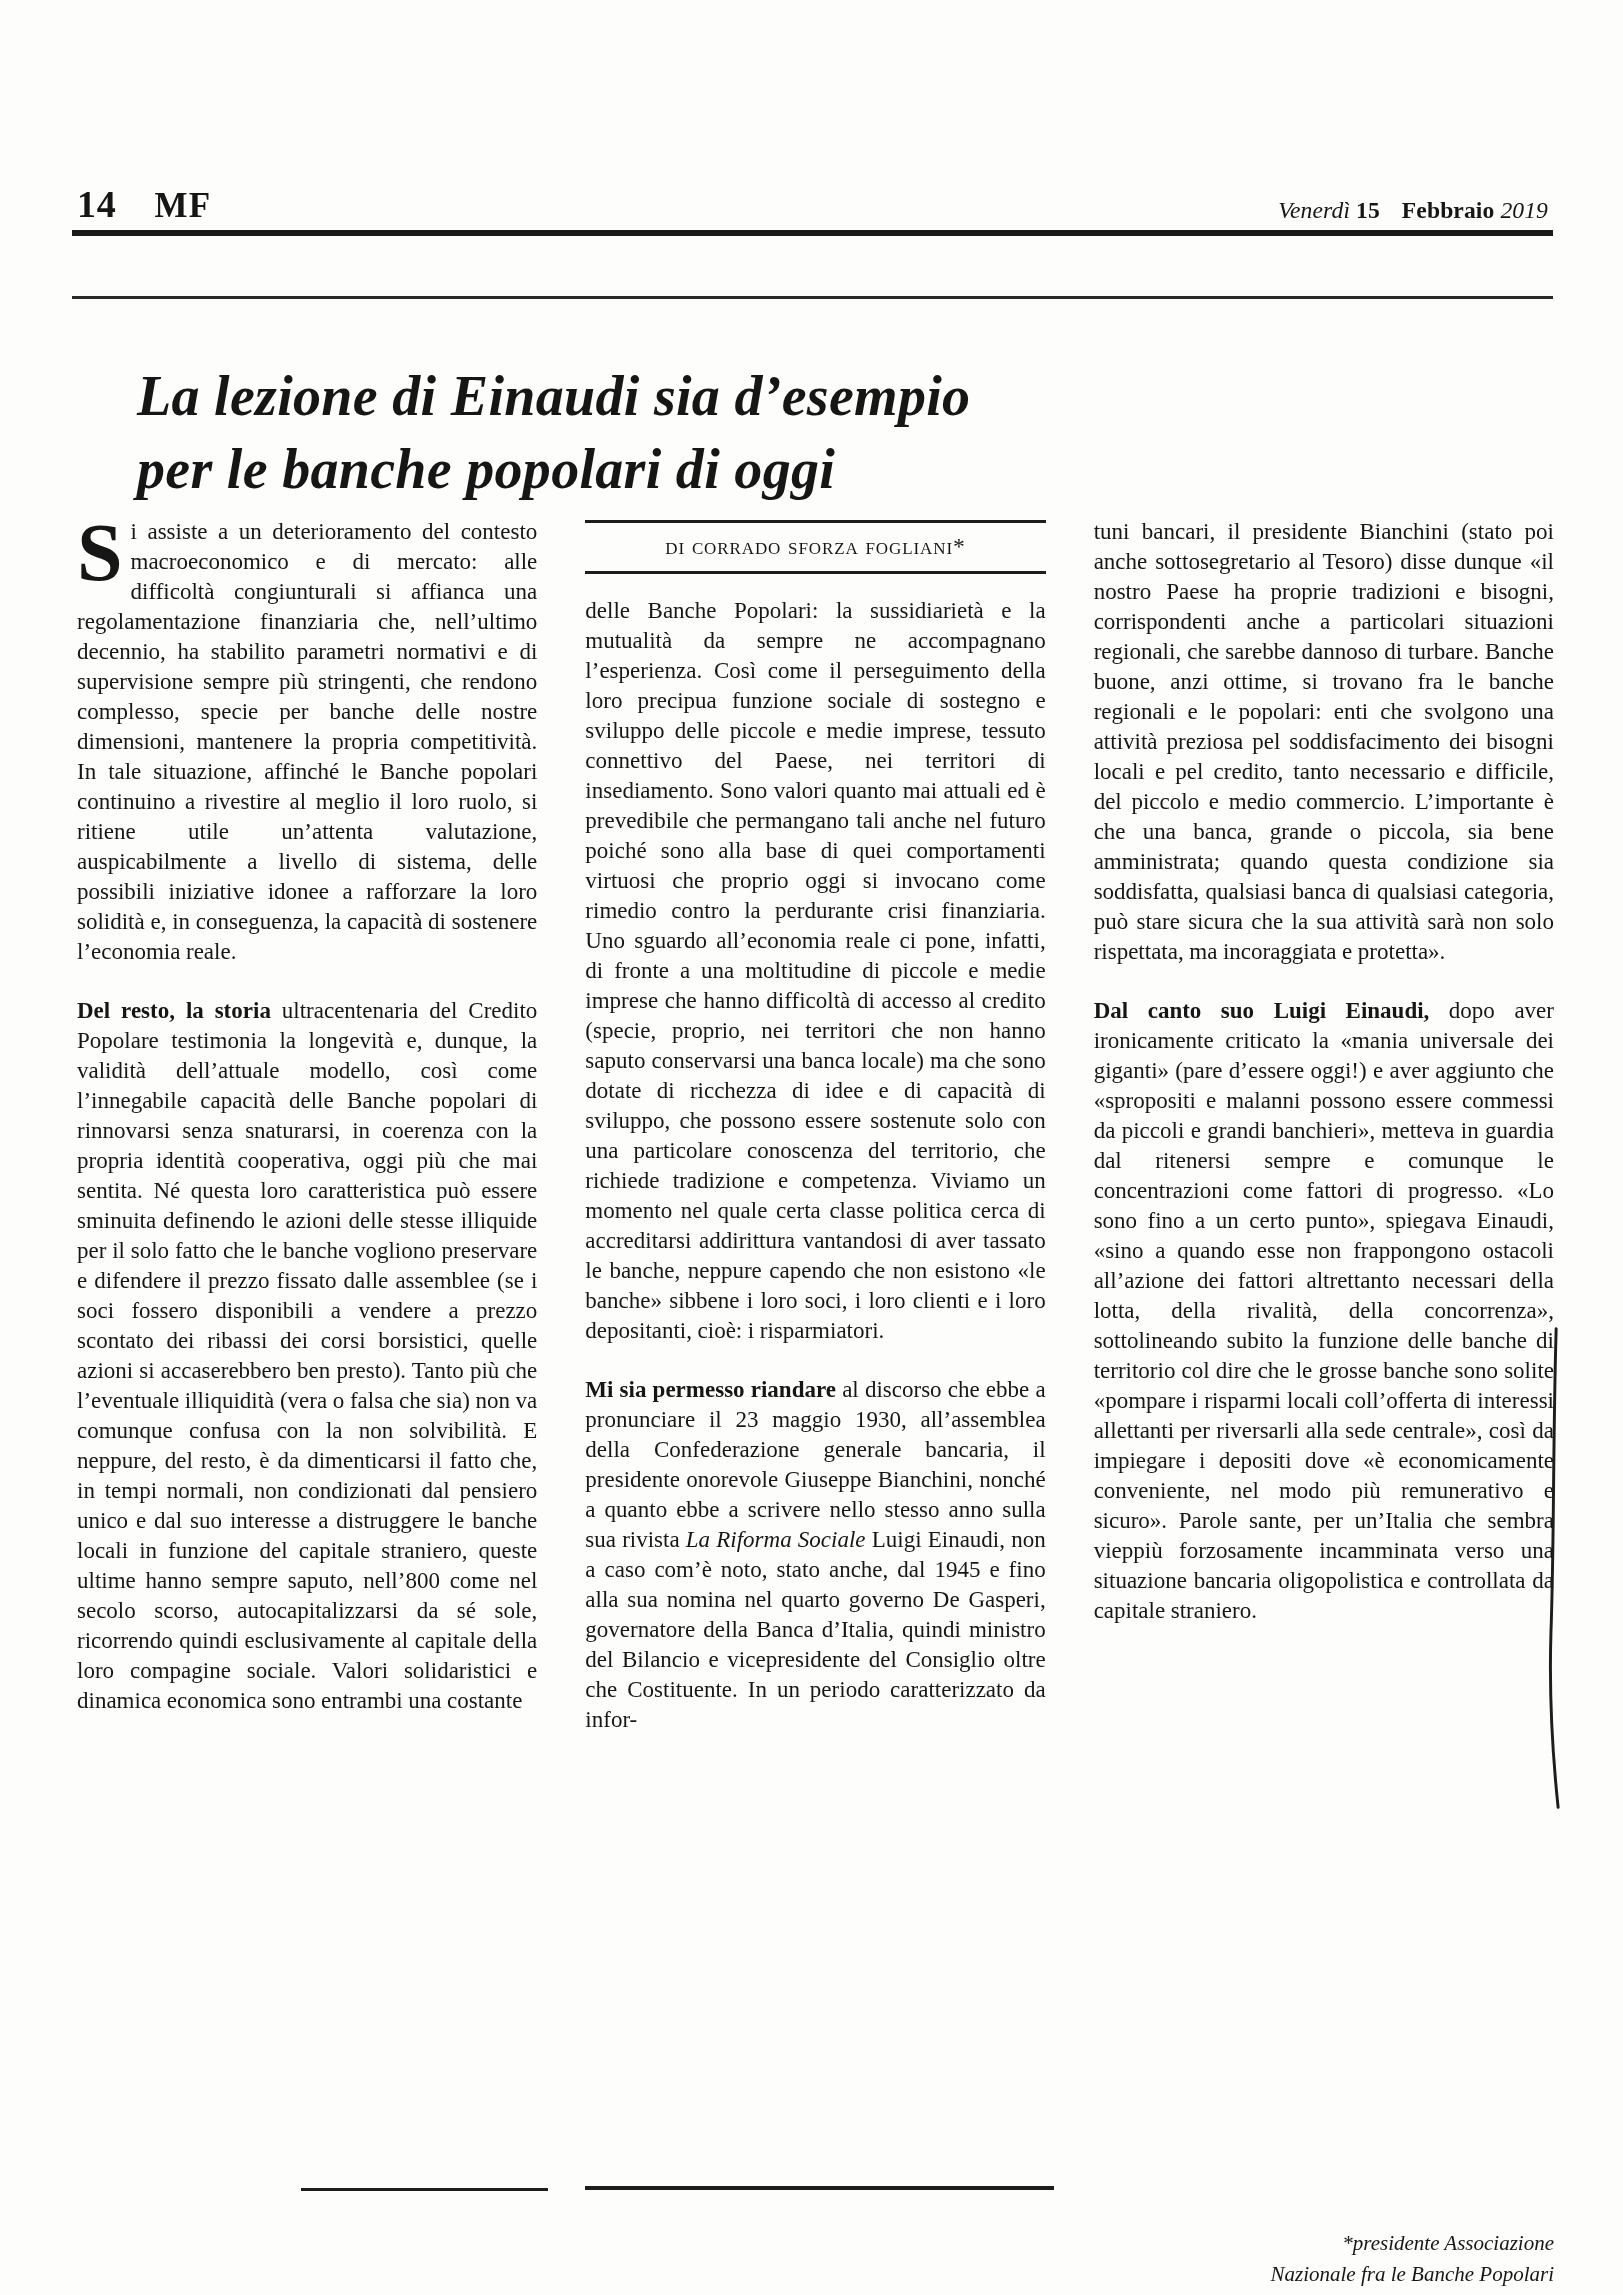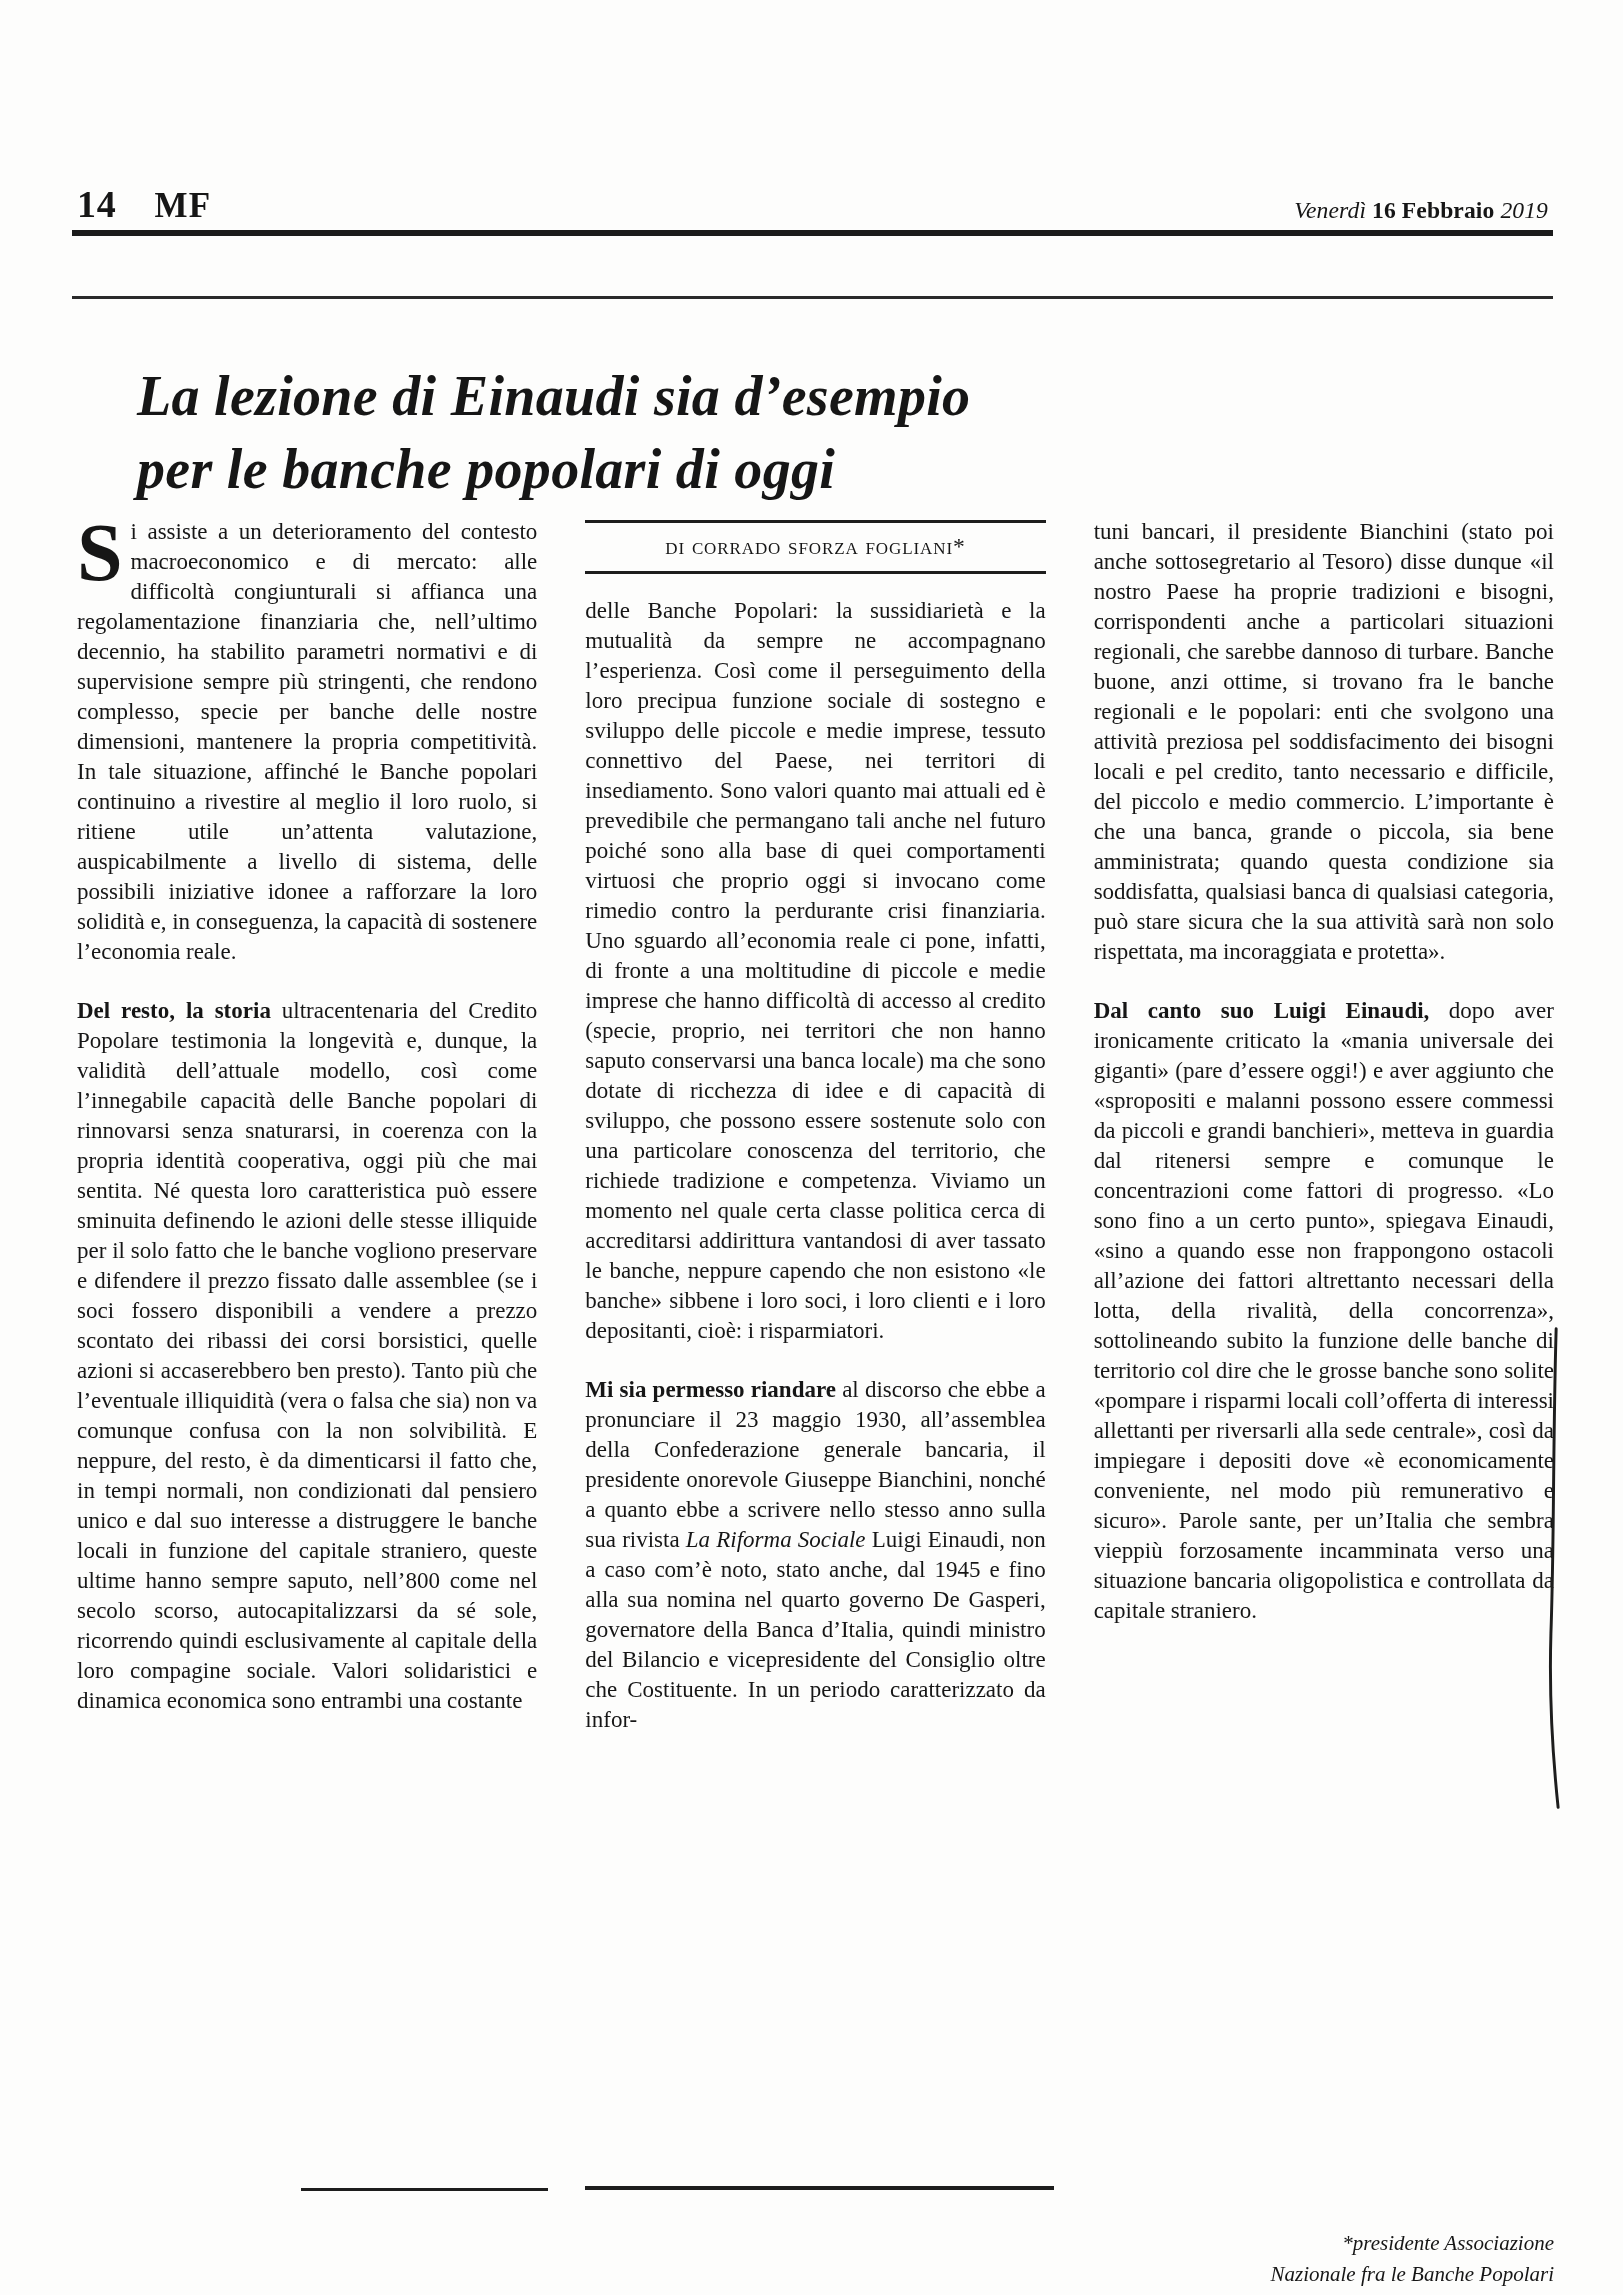"16" span.d-day { text: 16 -> 15 }
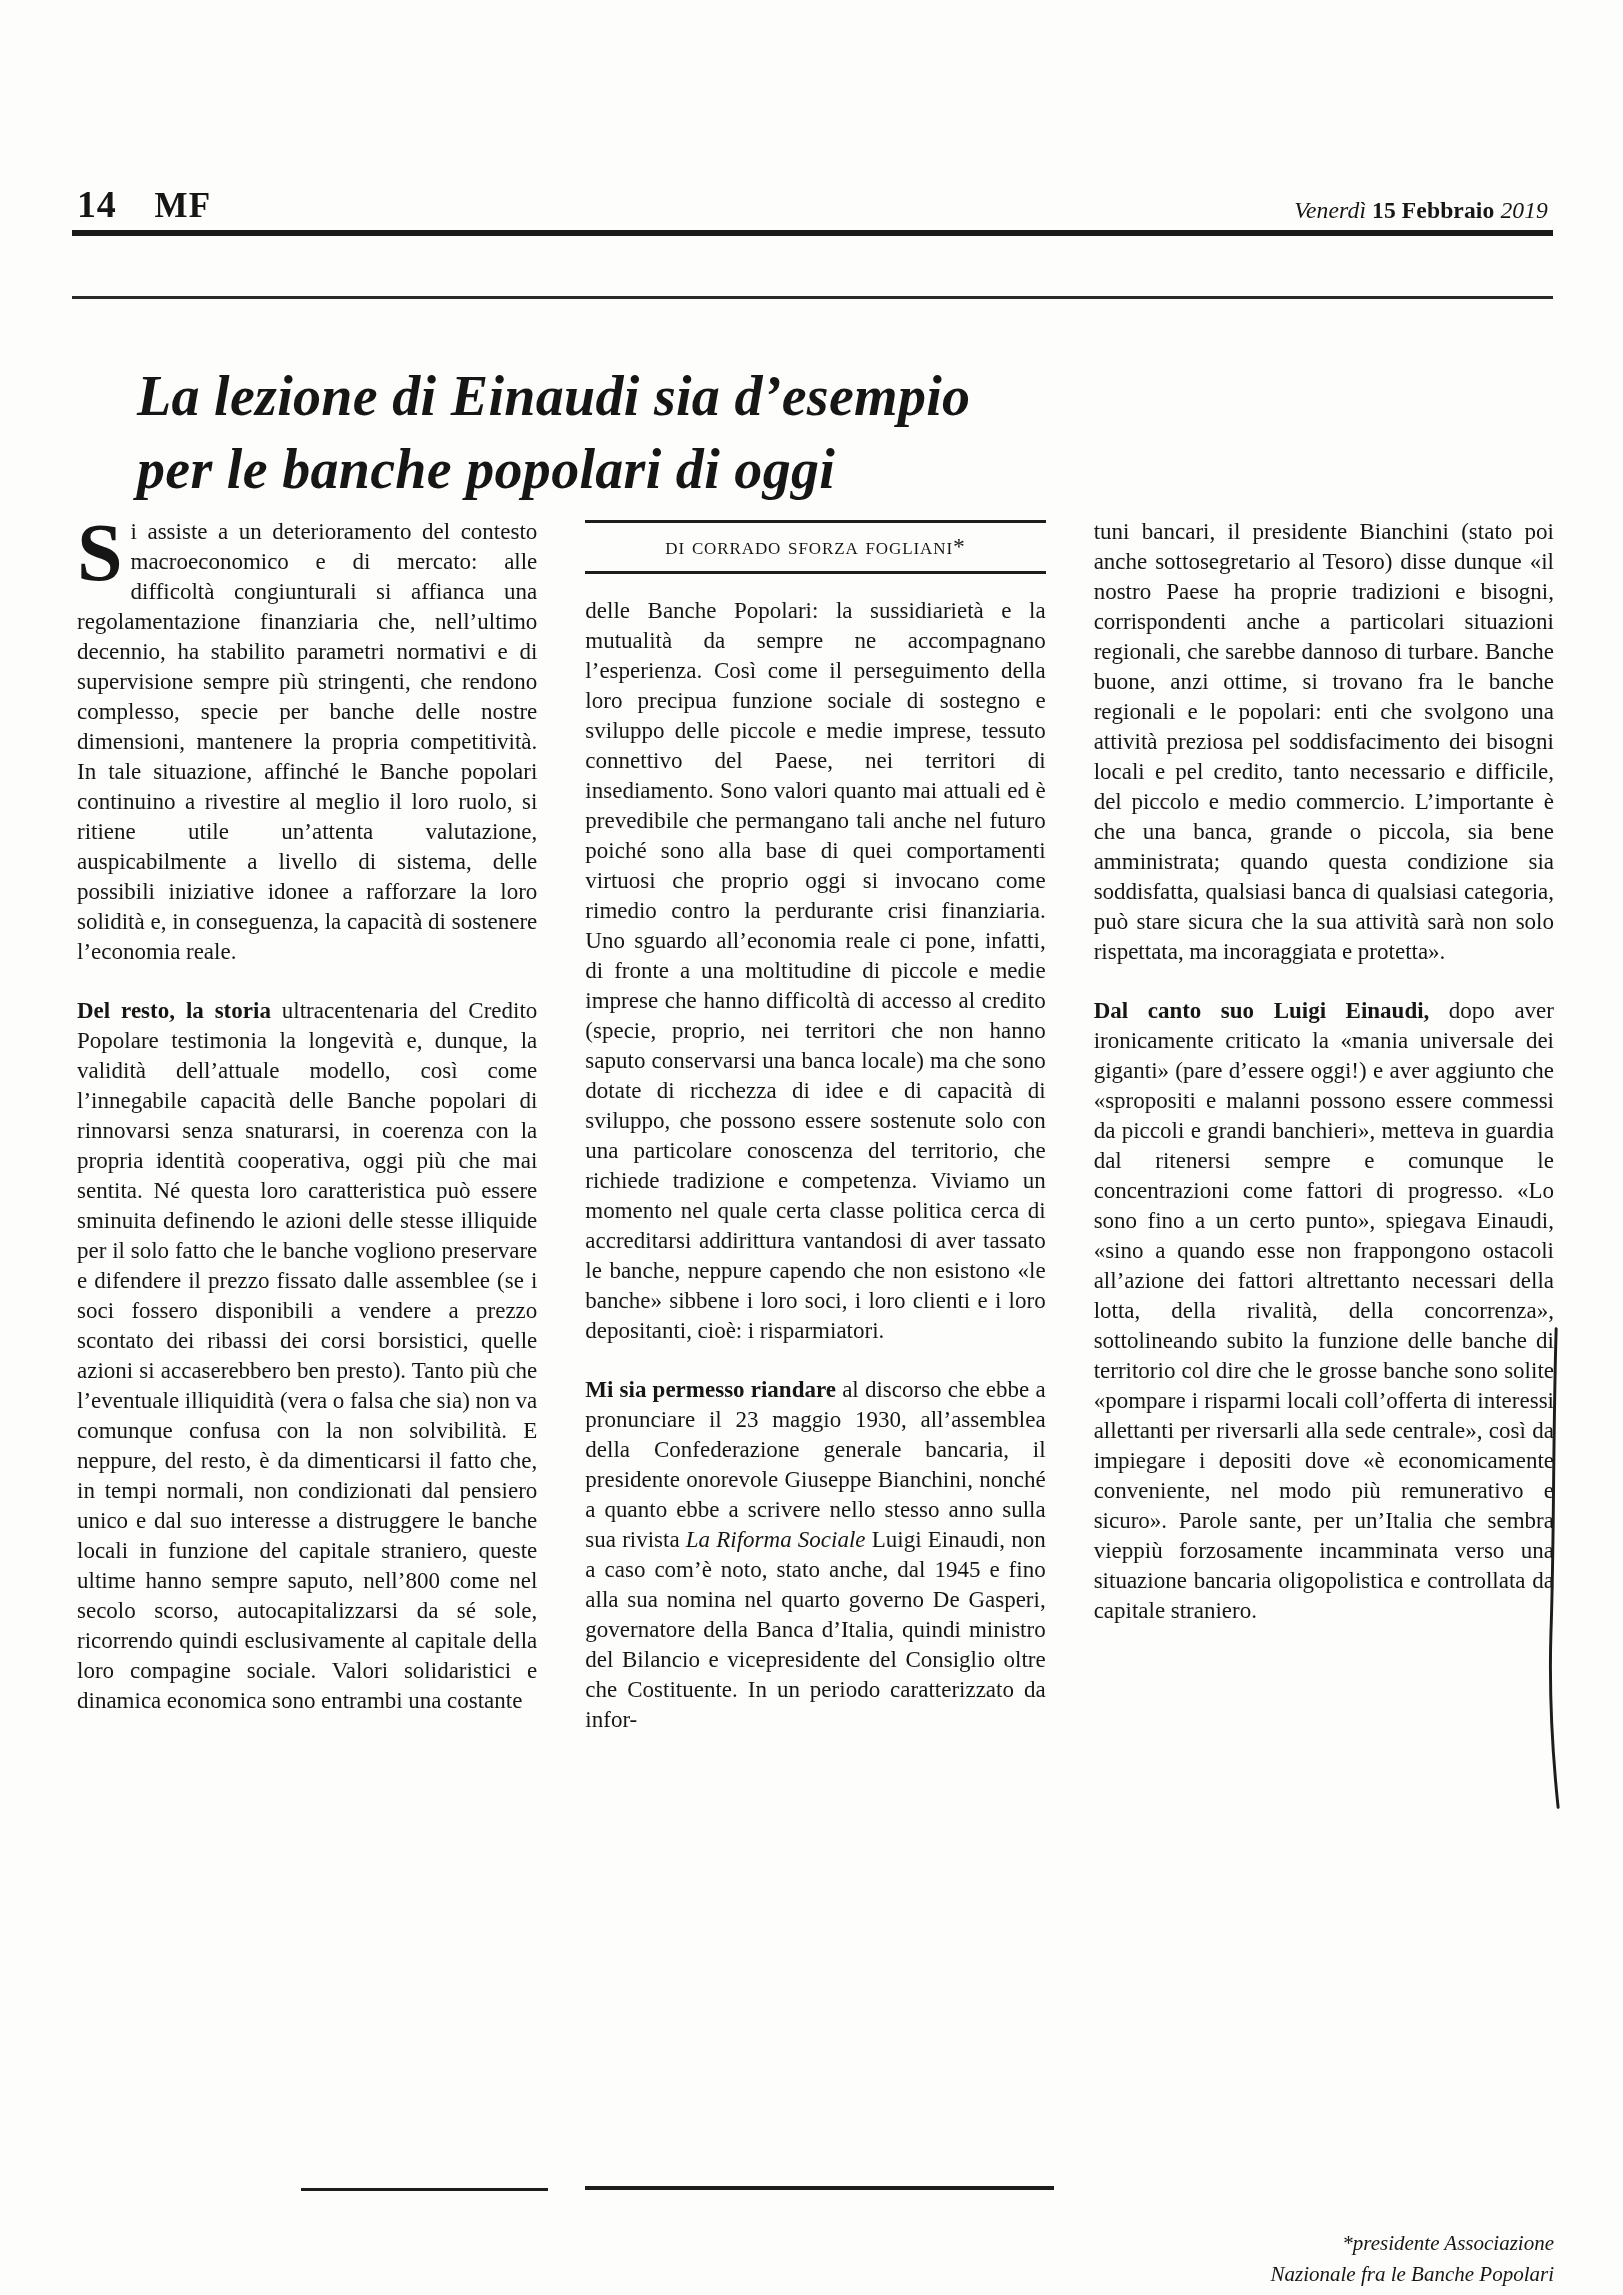"Febbraio" .issue-date .d-month { margin-left: none -> 16px }
